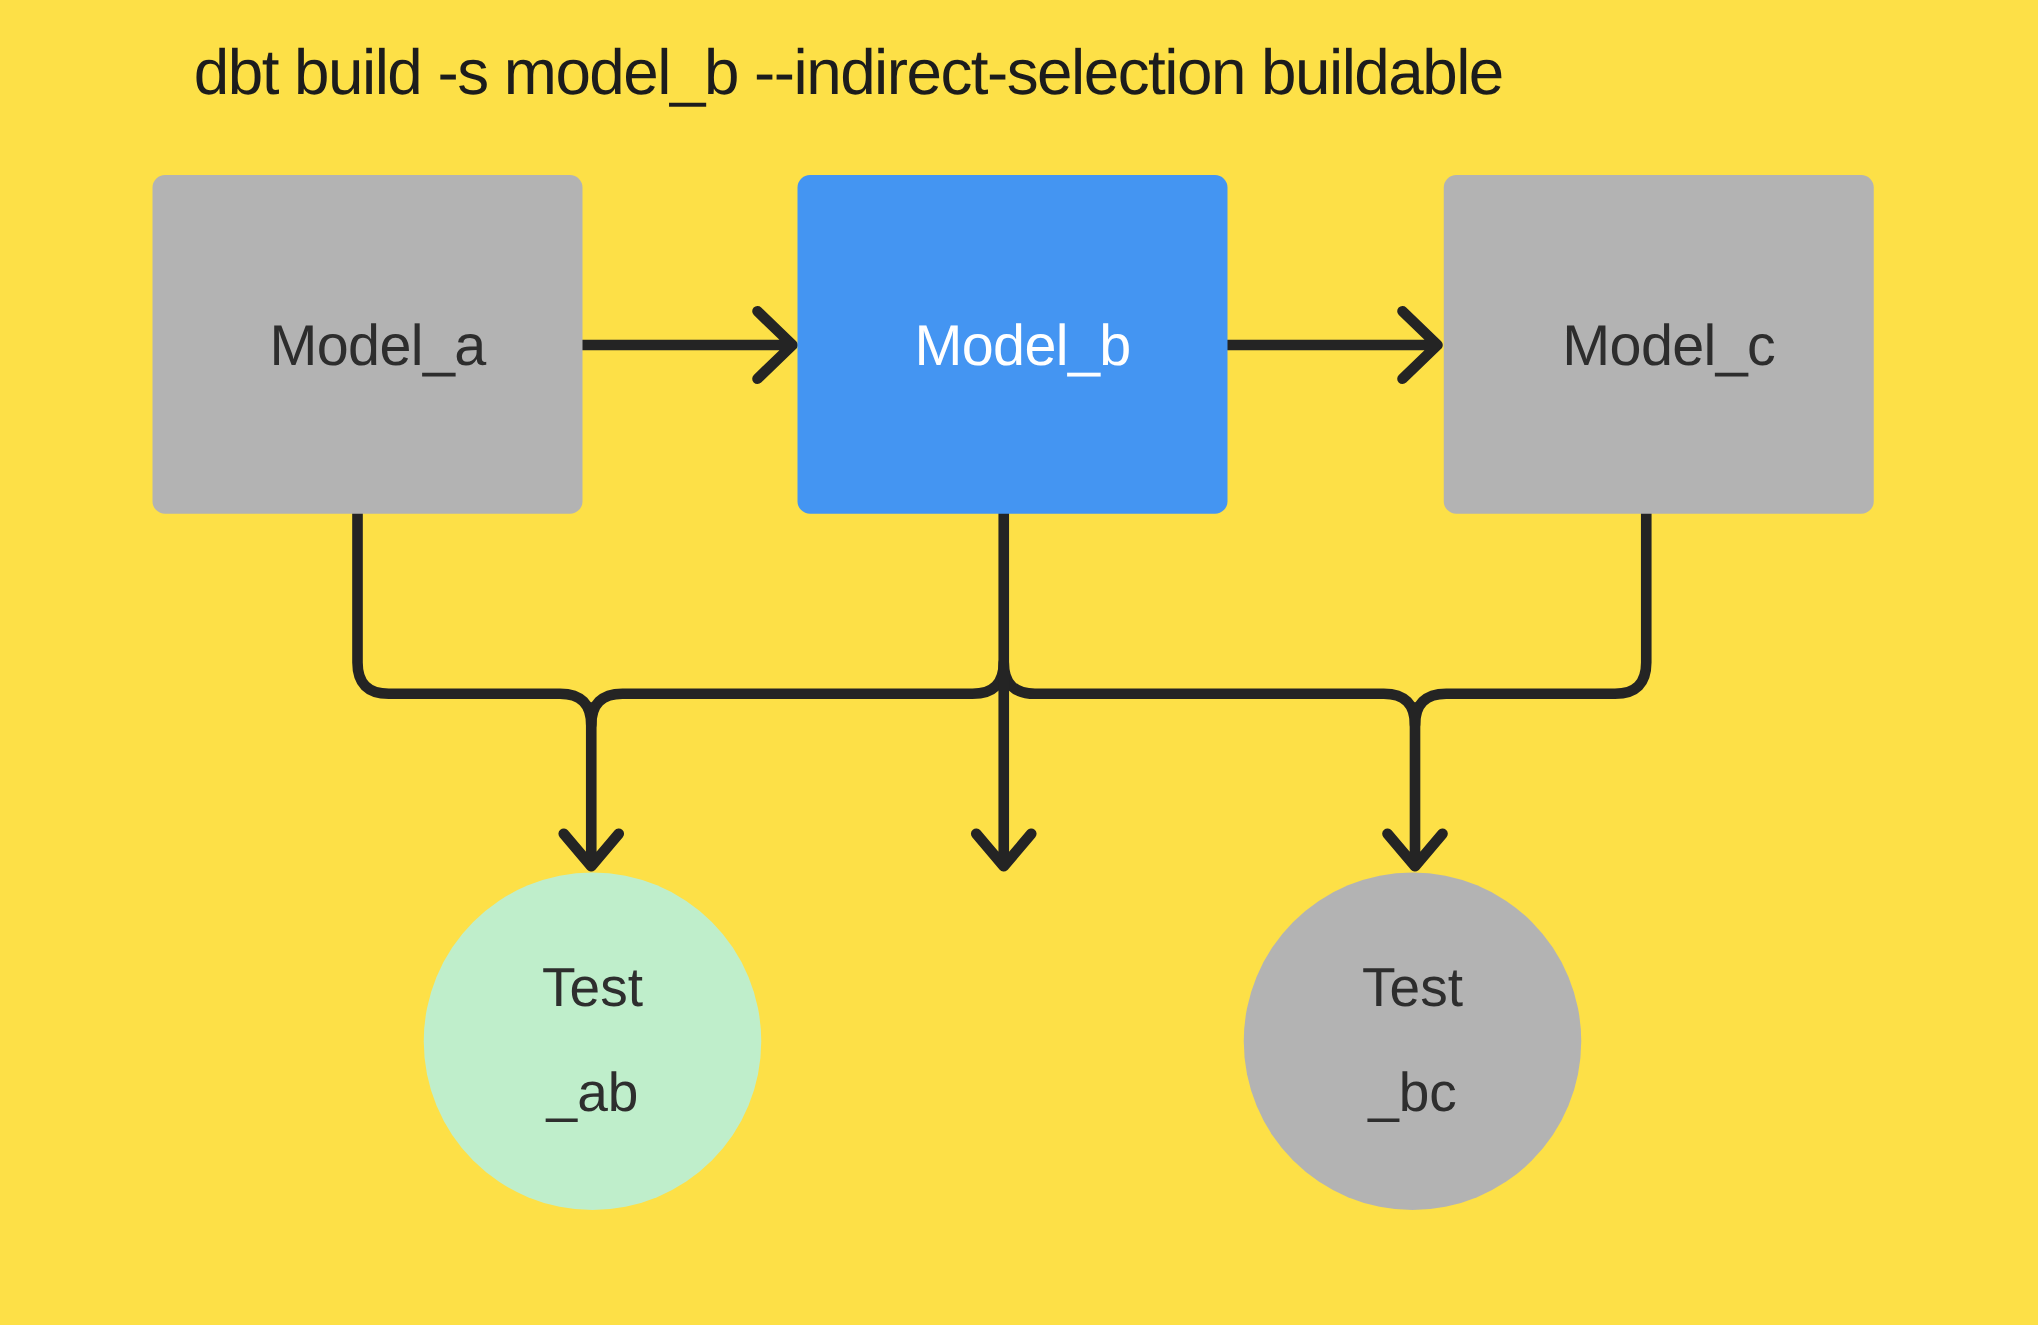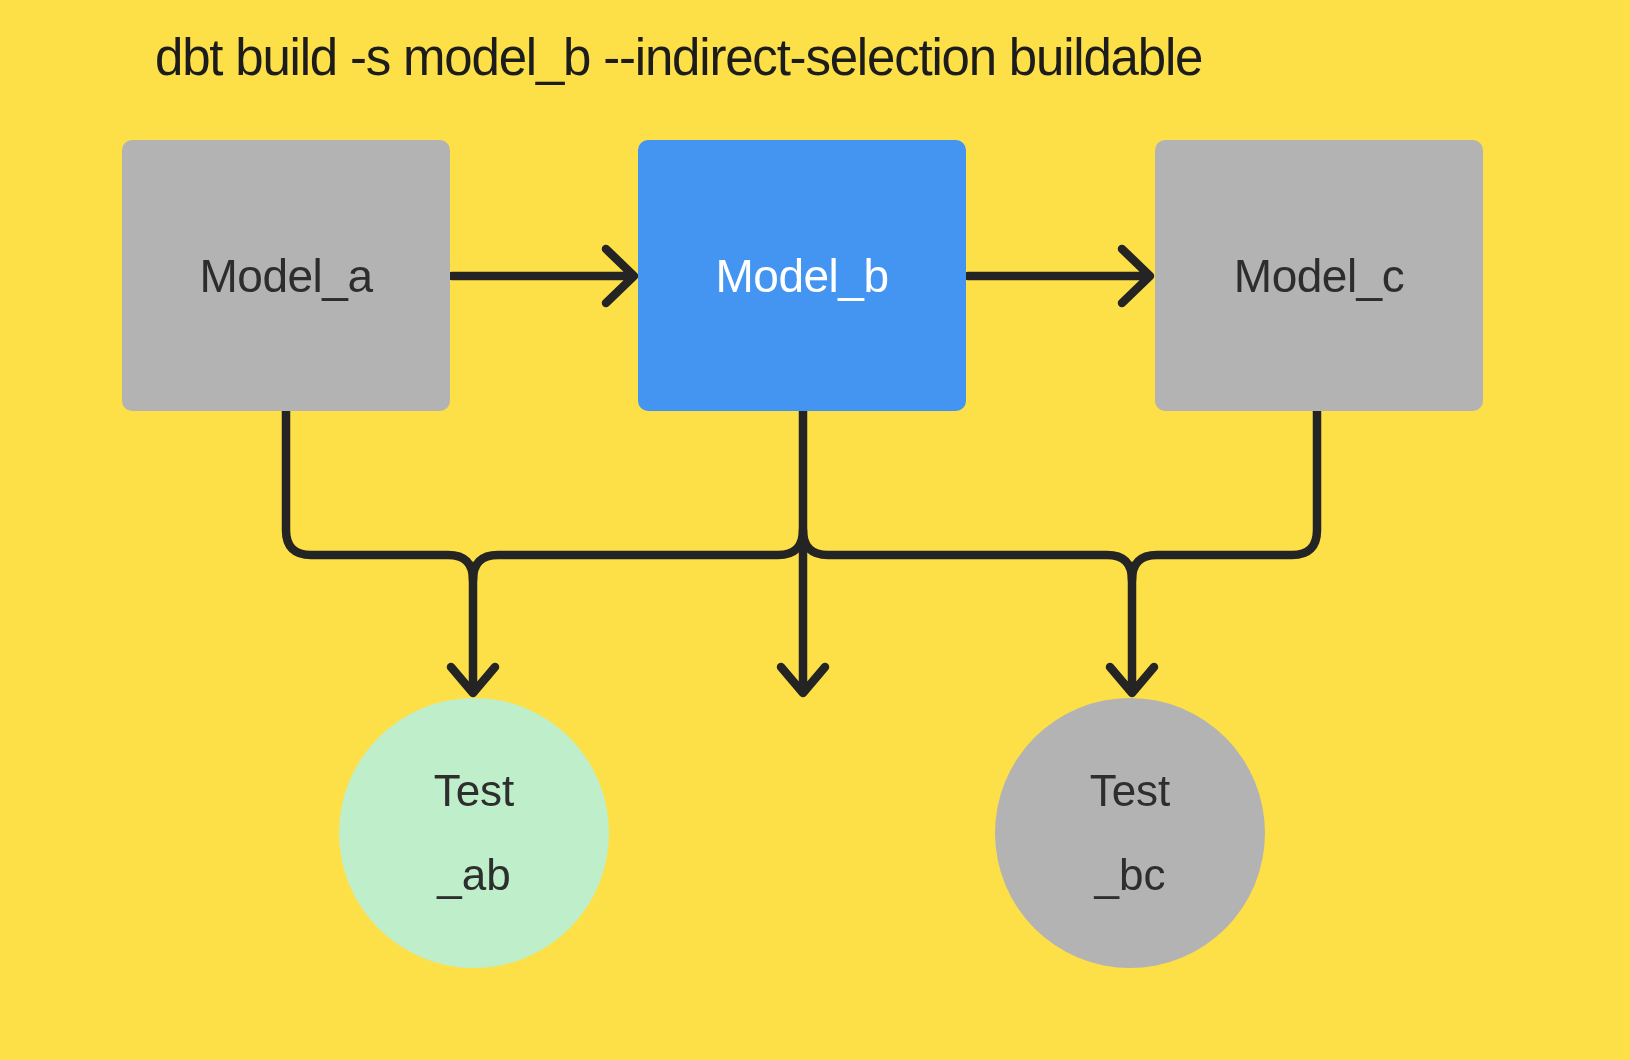"Model_a" .model-node { padding-left: none -> 16px }
